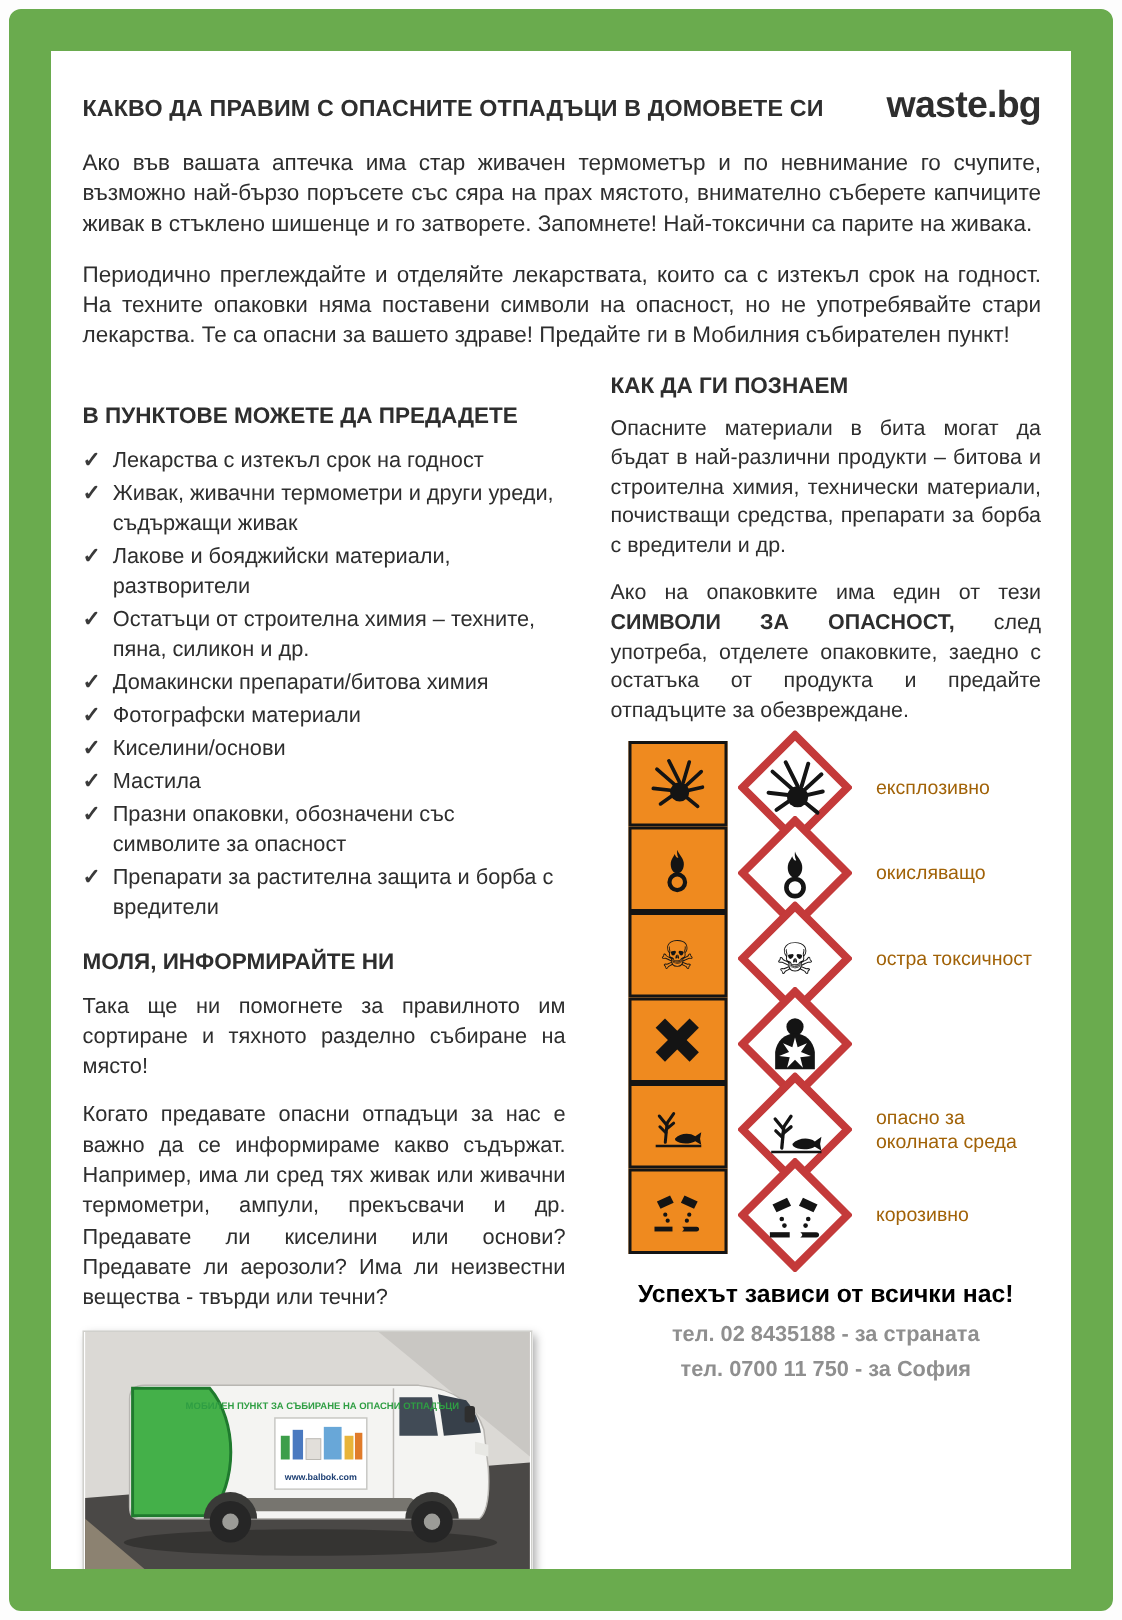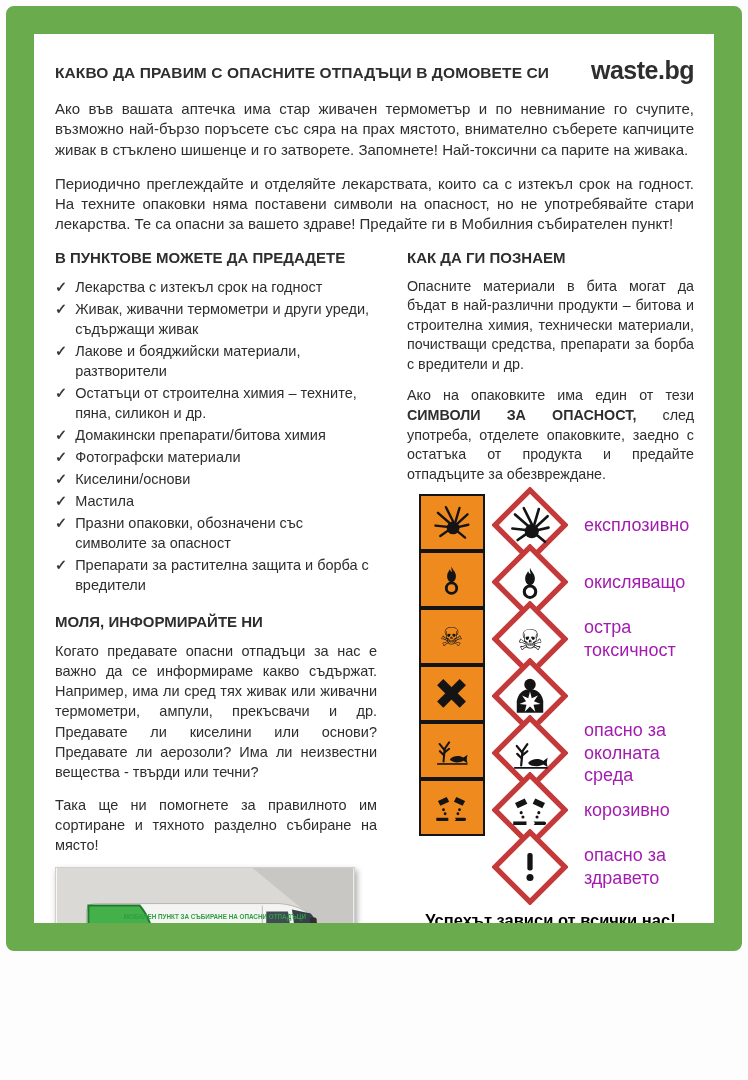"КАКВО ДА ПРАВИМ С ОПАСНИТЕ" .frame { height: 945px -> 1068px }
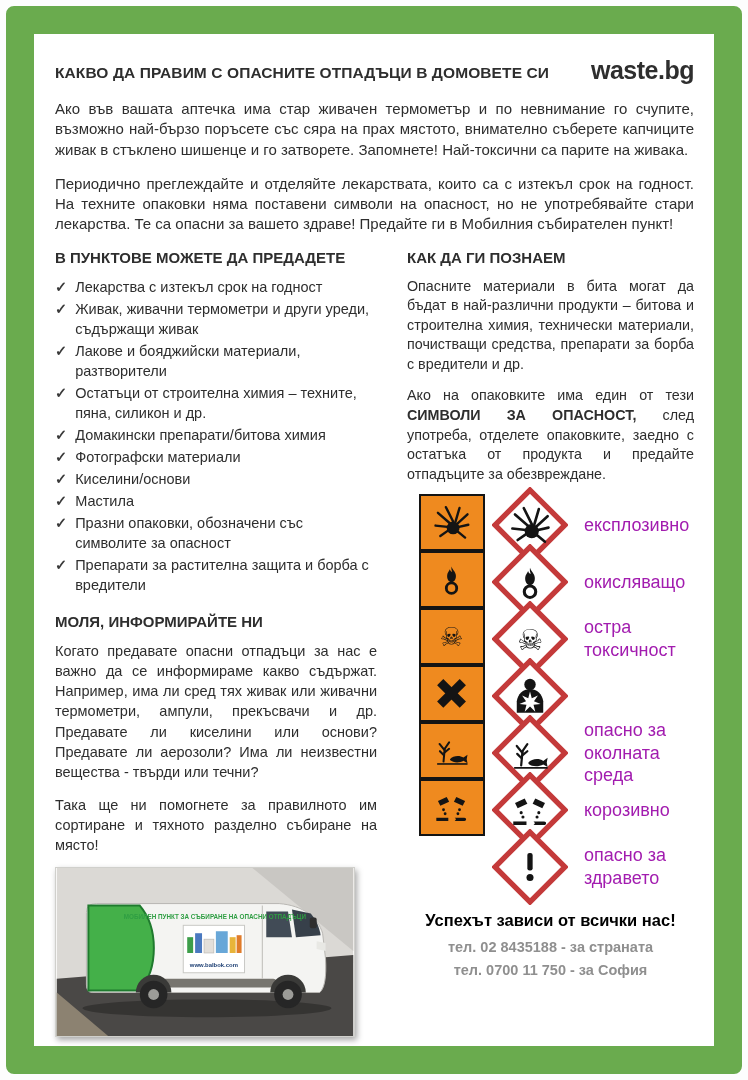"В ПУНКТОВЕ МОЖЕТЕ ДА ПРЕДАДЕТЕ" .lcol { margin-top: none -> 20px }
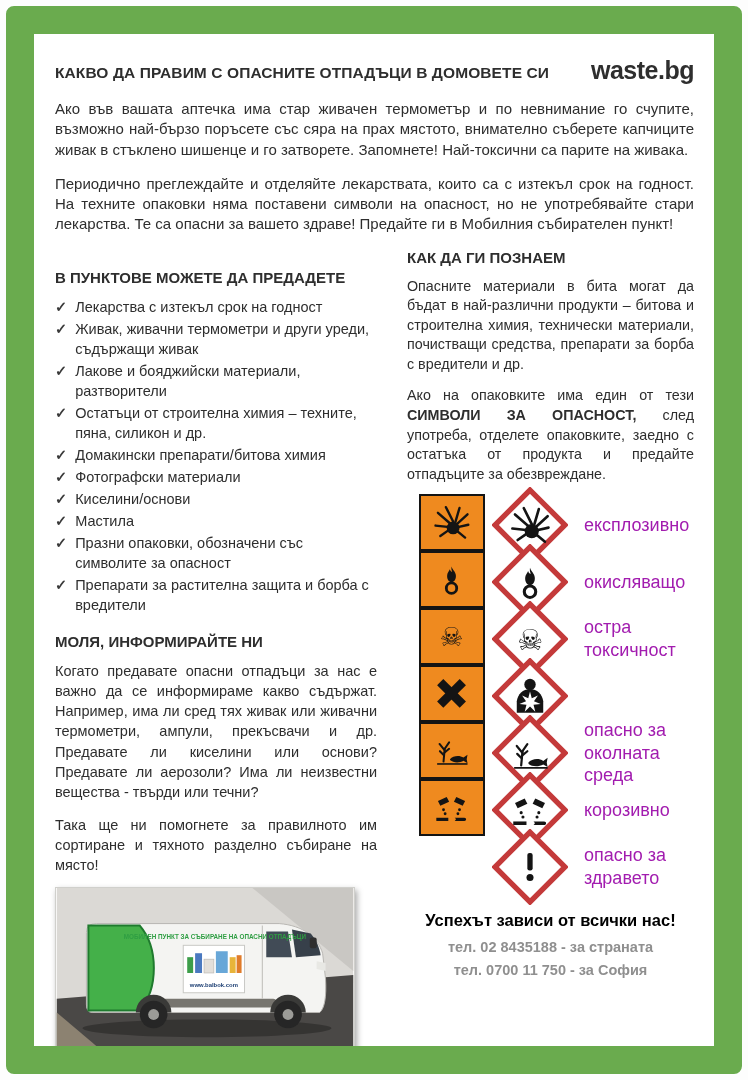"експлозивно" .hlabel { color: #a21caf -> #a16207; font-size: 18px -> 13px }
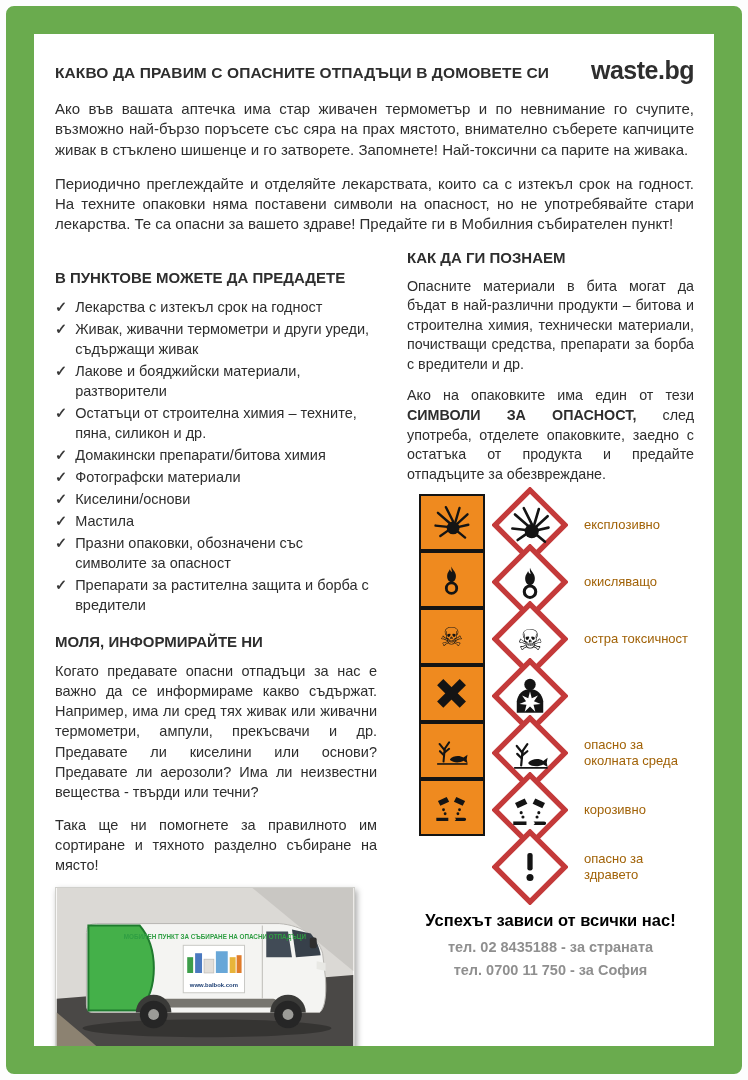"Когато предавате опасни отпадъци за" p { order: before "Така ще ни помогнете за" -> after "Така ще ни помогнете за" }
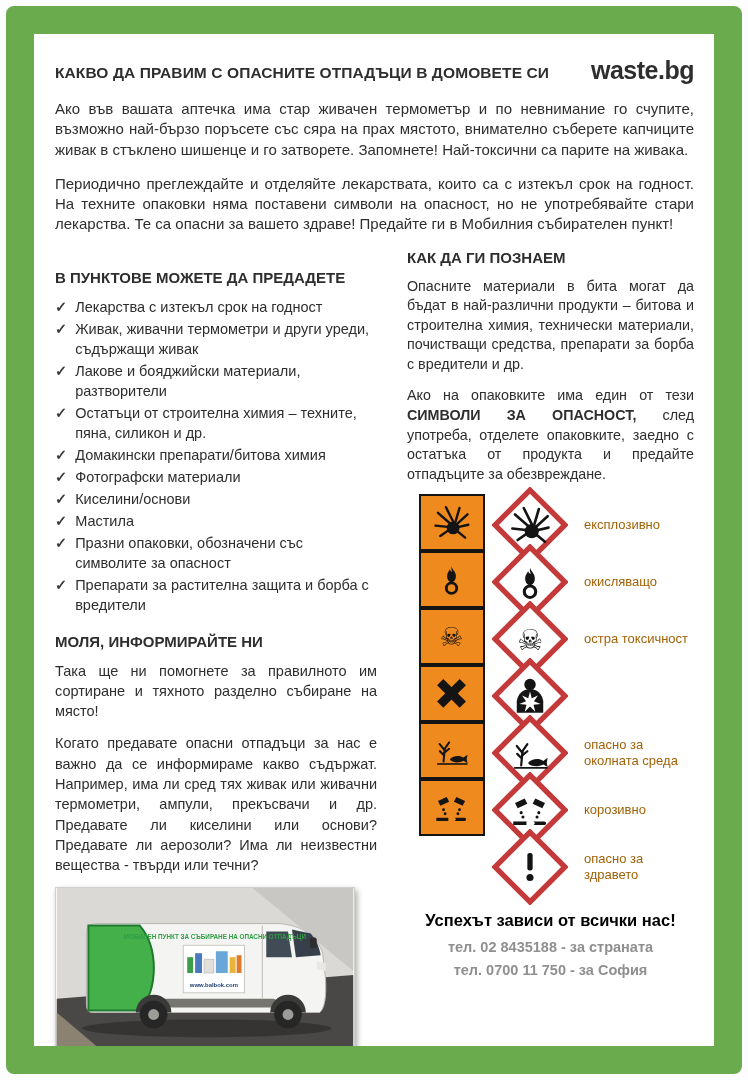"опасно за здравето" div.hrow { html: <div> <div></div> <div> <svg> <path></path> <g> <rect></rect> <circle></circle> </g> </svg> </div> <div>опасно за здравето</div> </div> -> none }
